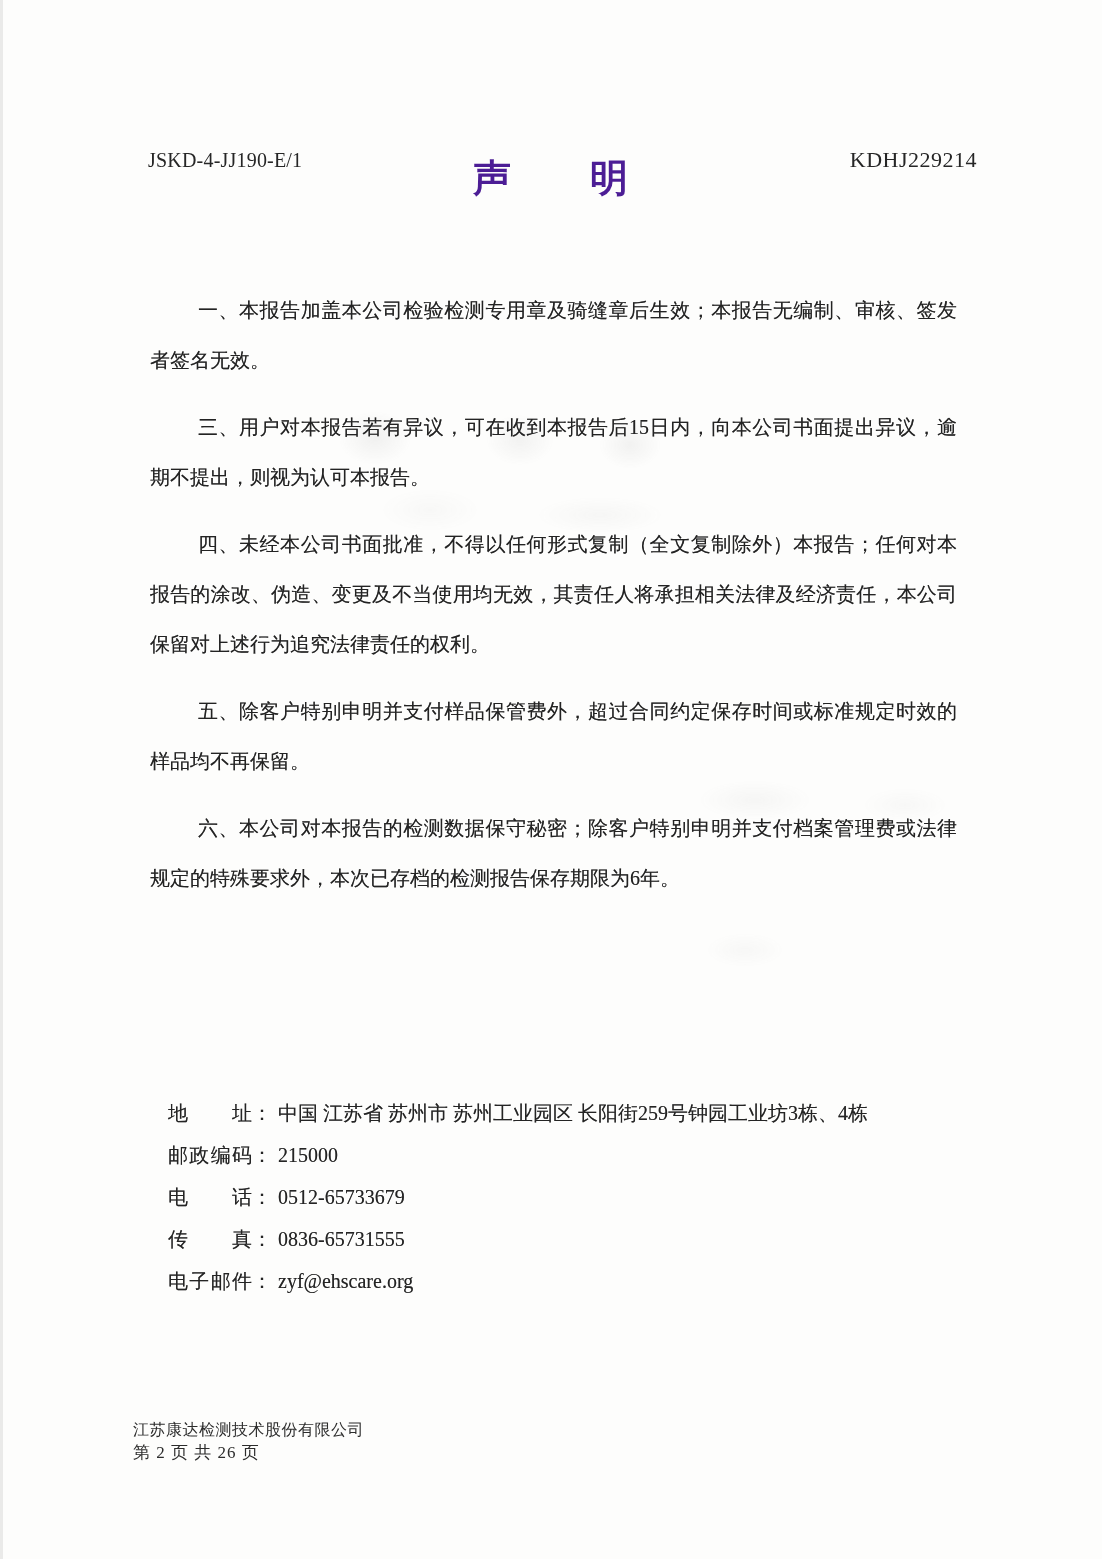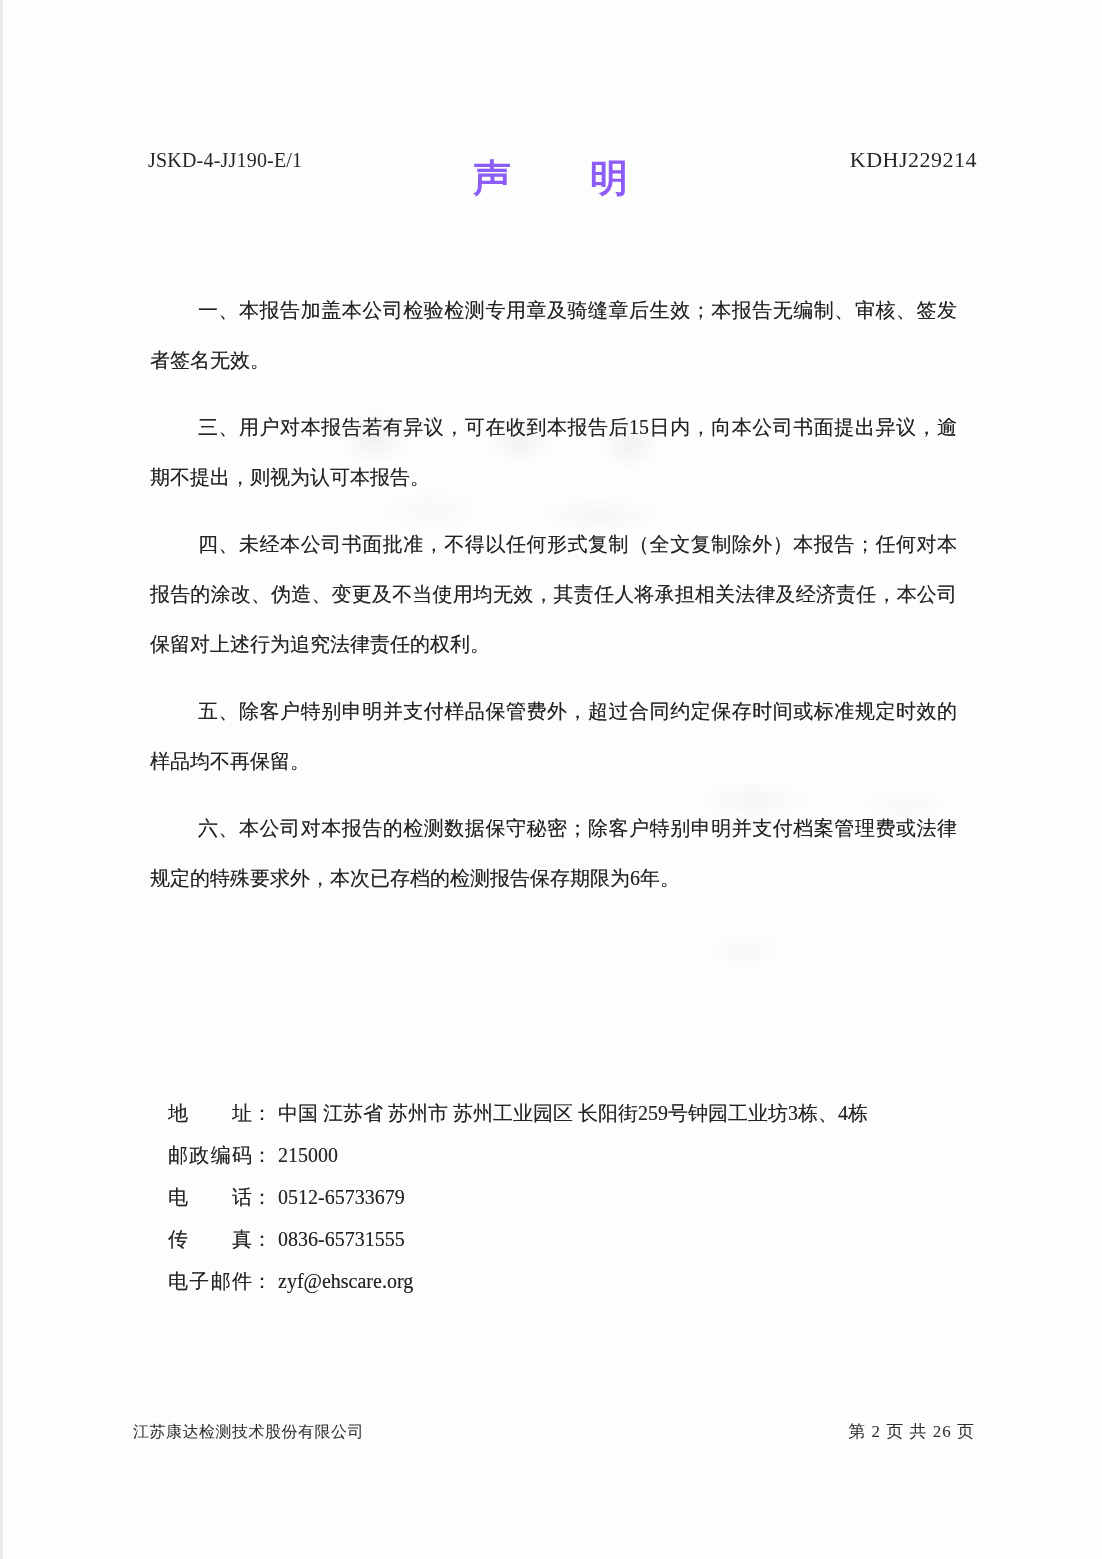"声 明" .title { color: #8b5cf6 -> #4c1d95 }
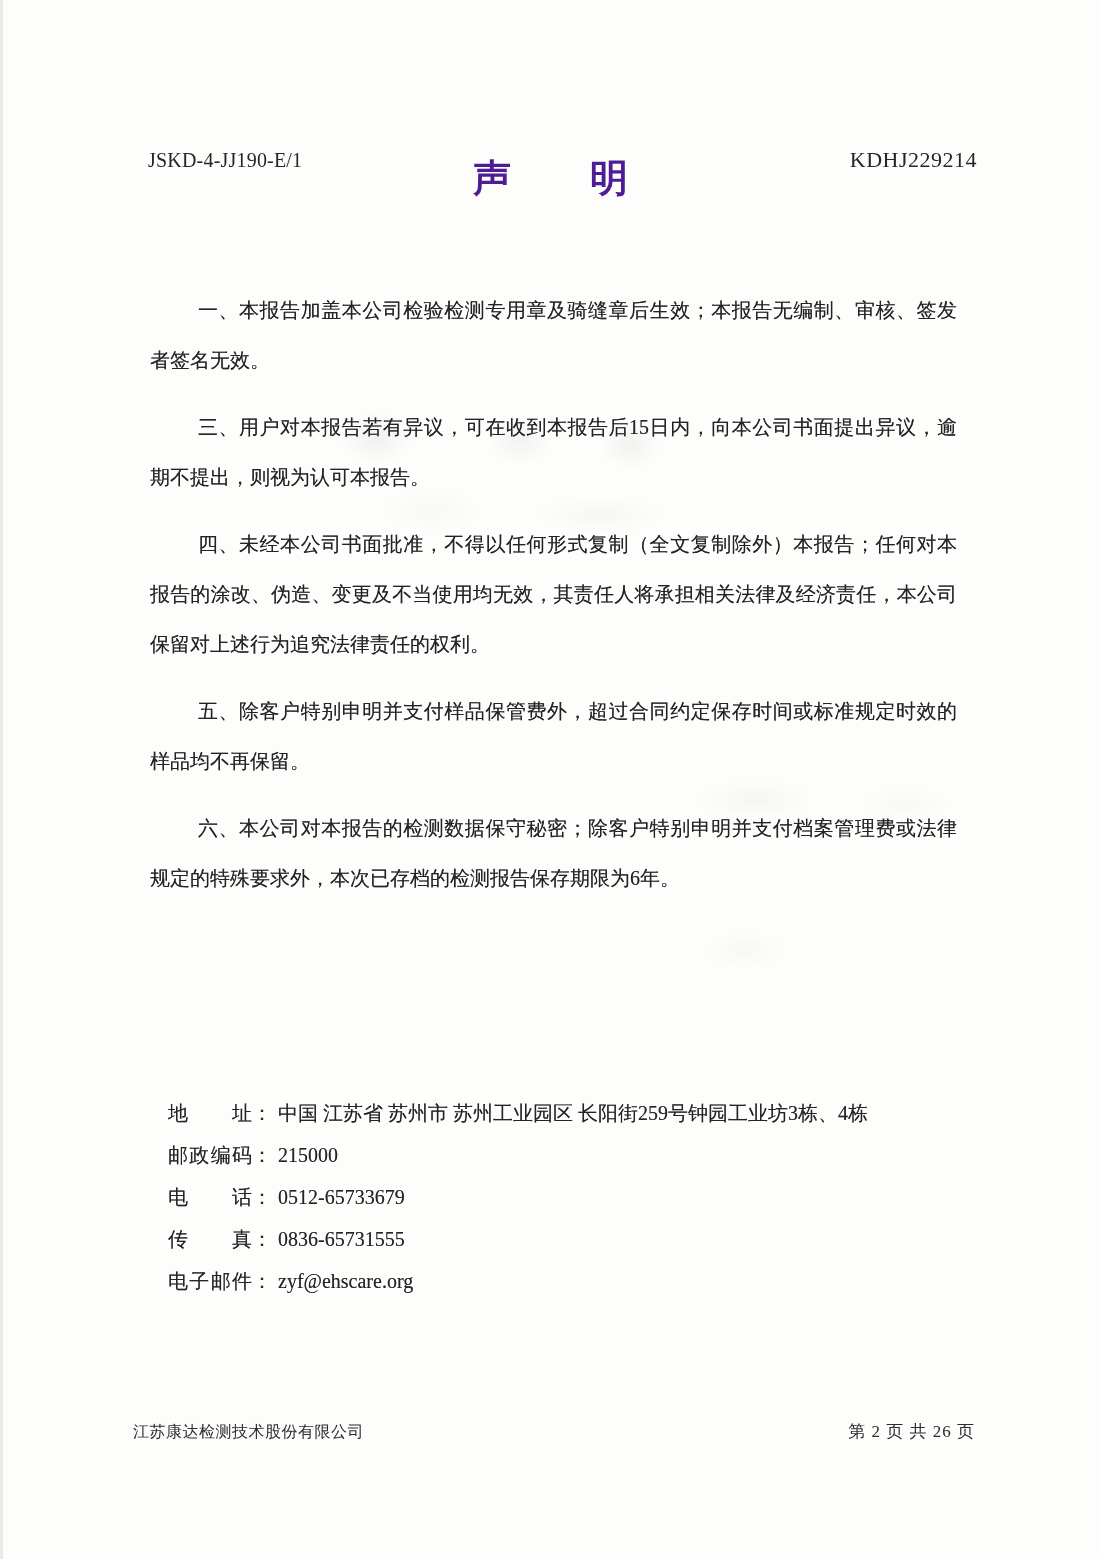"江苏康达检测技术股份有限公司" .footer { flex-direction: none -> column }
